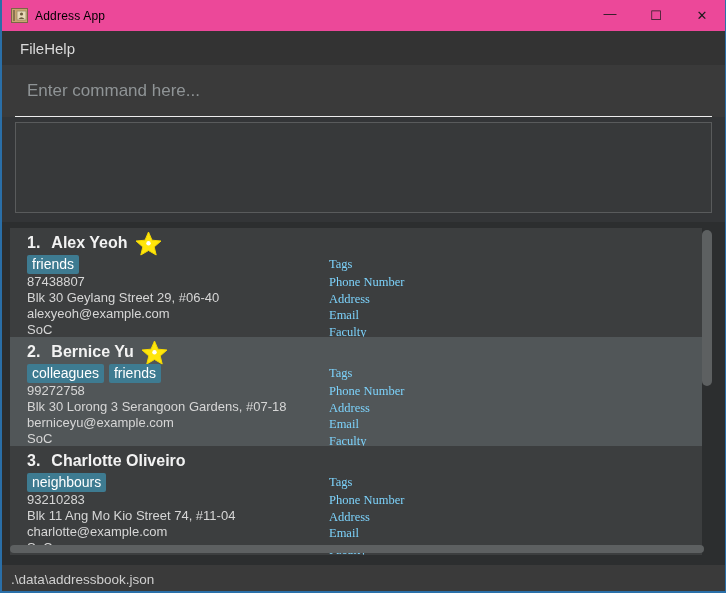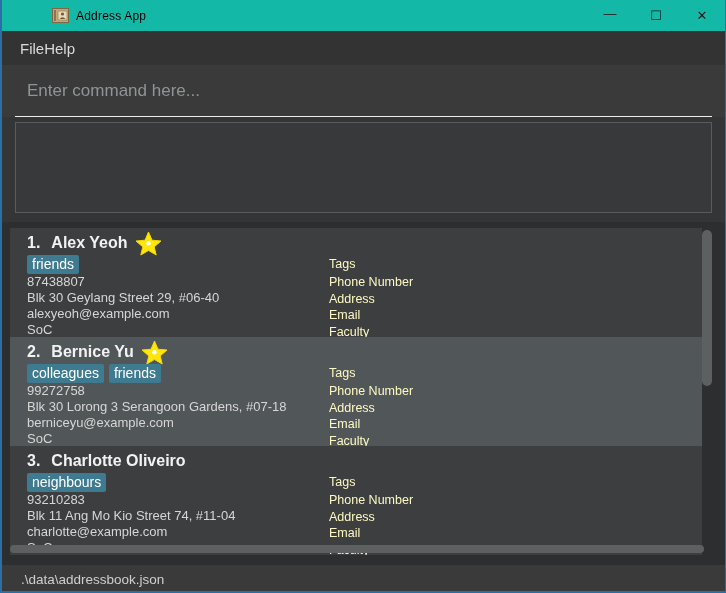"Address App" .titlebar { background: #14b8a6 -> #ec4899; padding-left: 41px -> none }
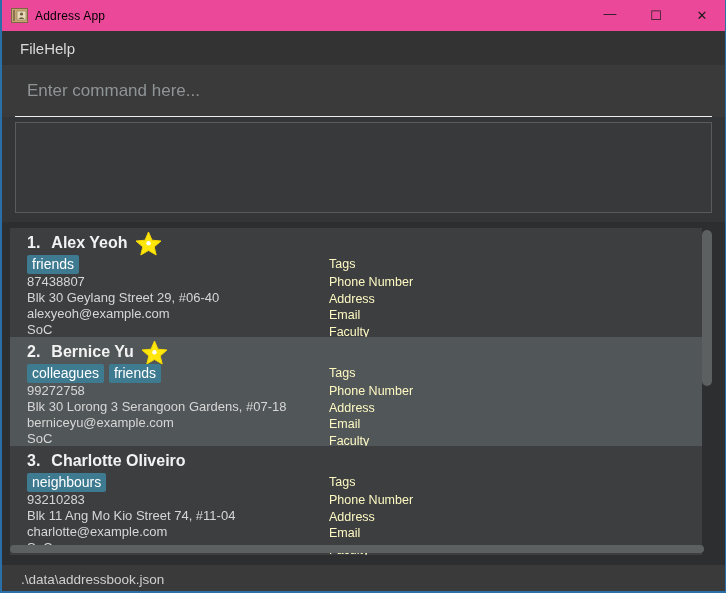"Tags" .person-labels { color: #fef9c3 -> #7dd3fc; font-family: none -> Liberation Serif, serif }
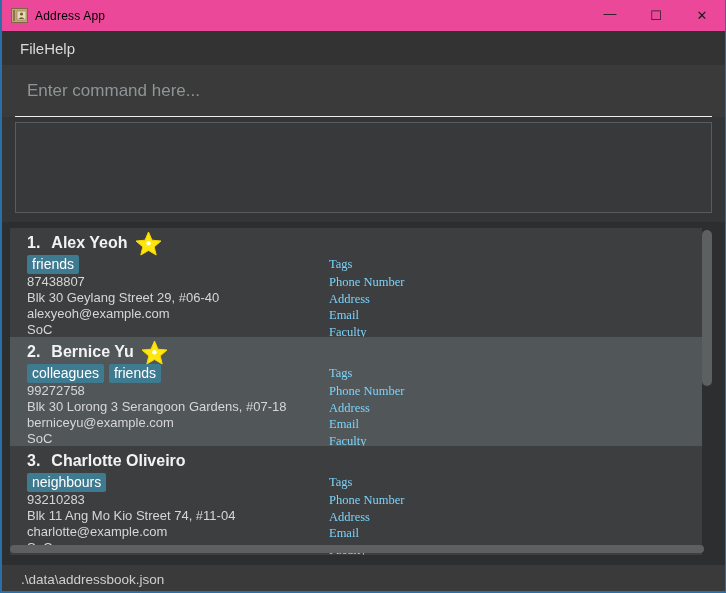".\data\addressbook.json" .statusbar { padding-left: 19px -> 9px }
